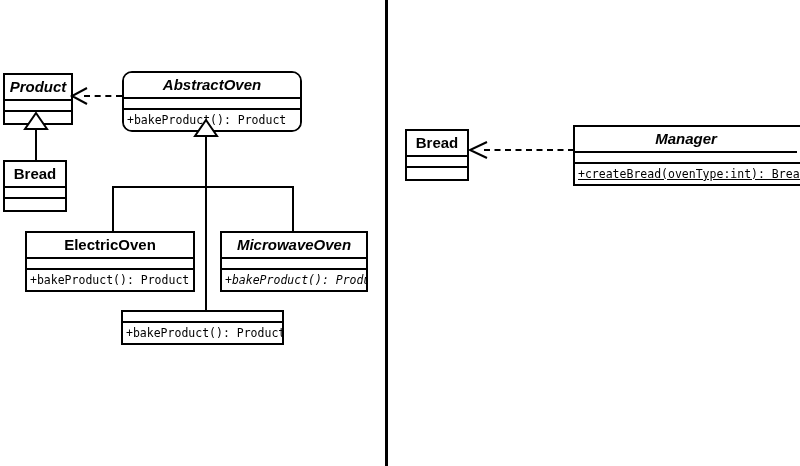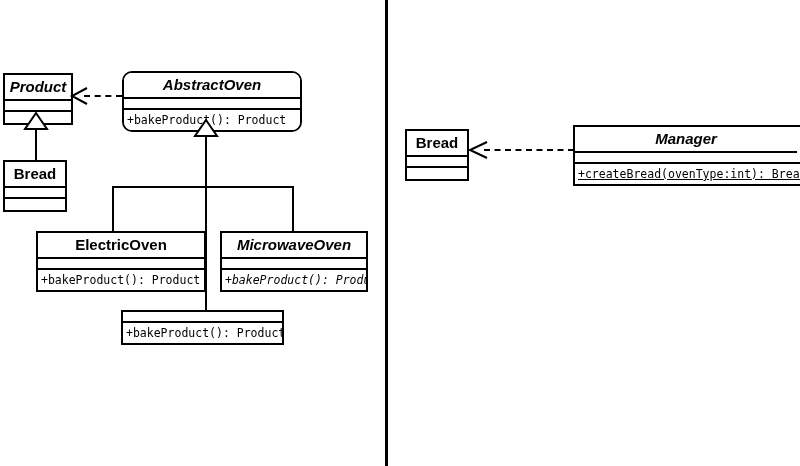"ElectricOven" div.uml-class { left: 36px -> 25px }
